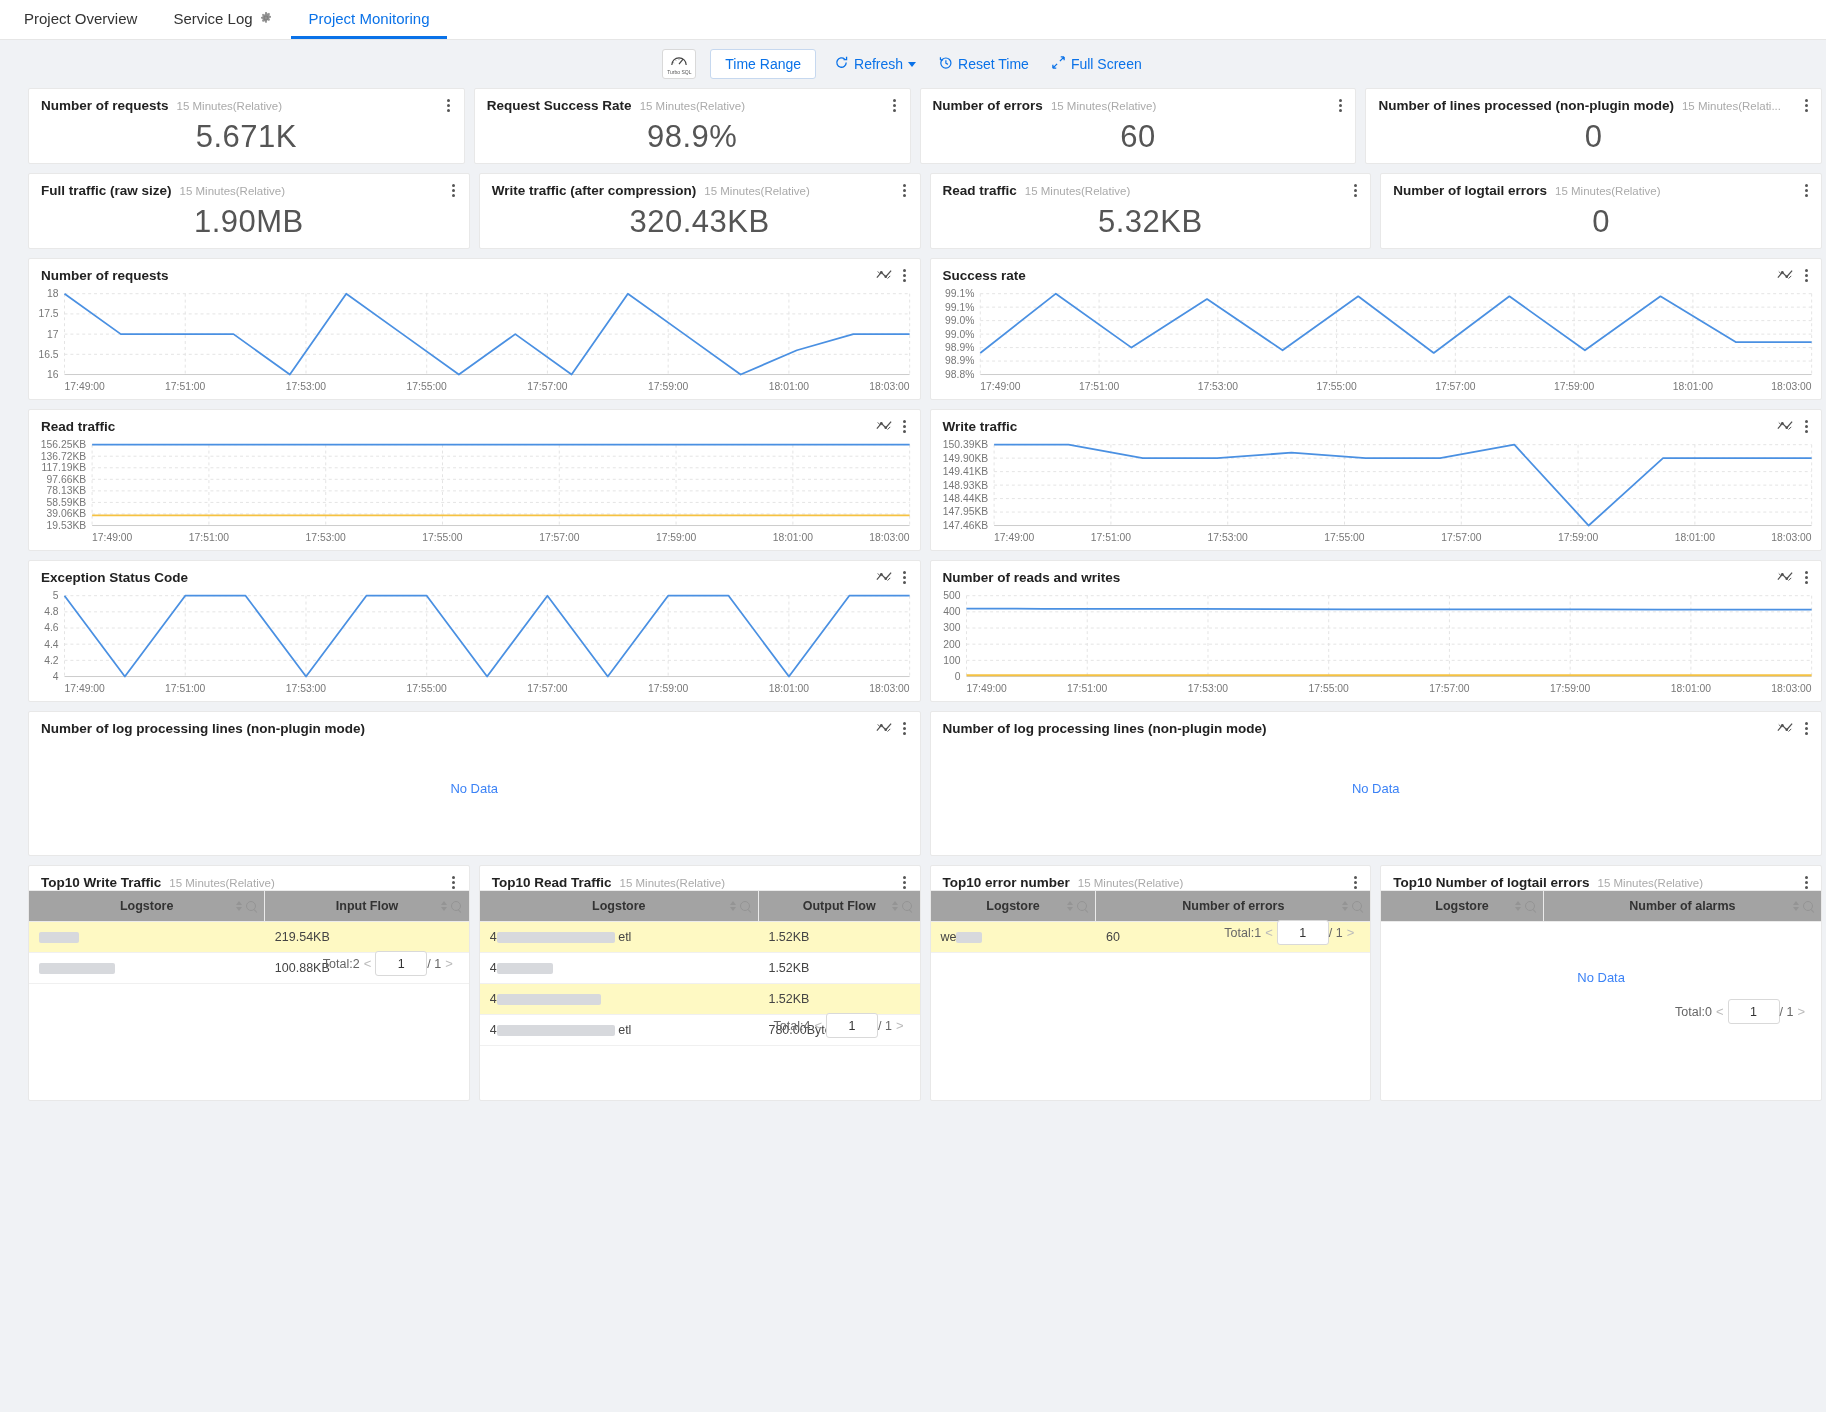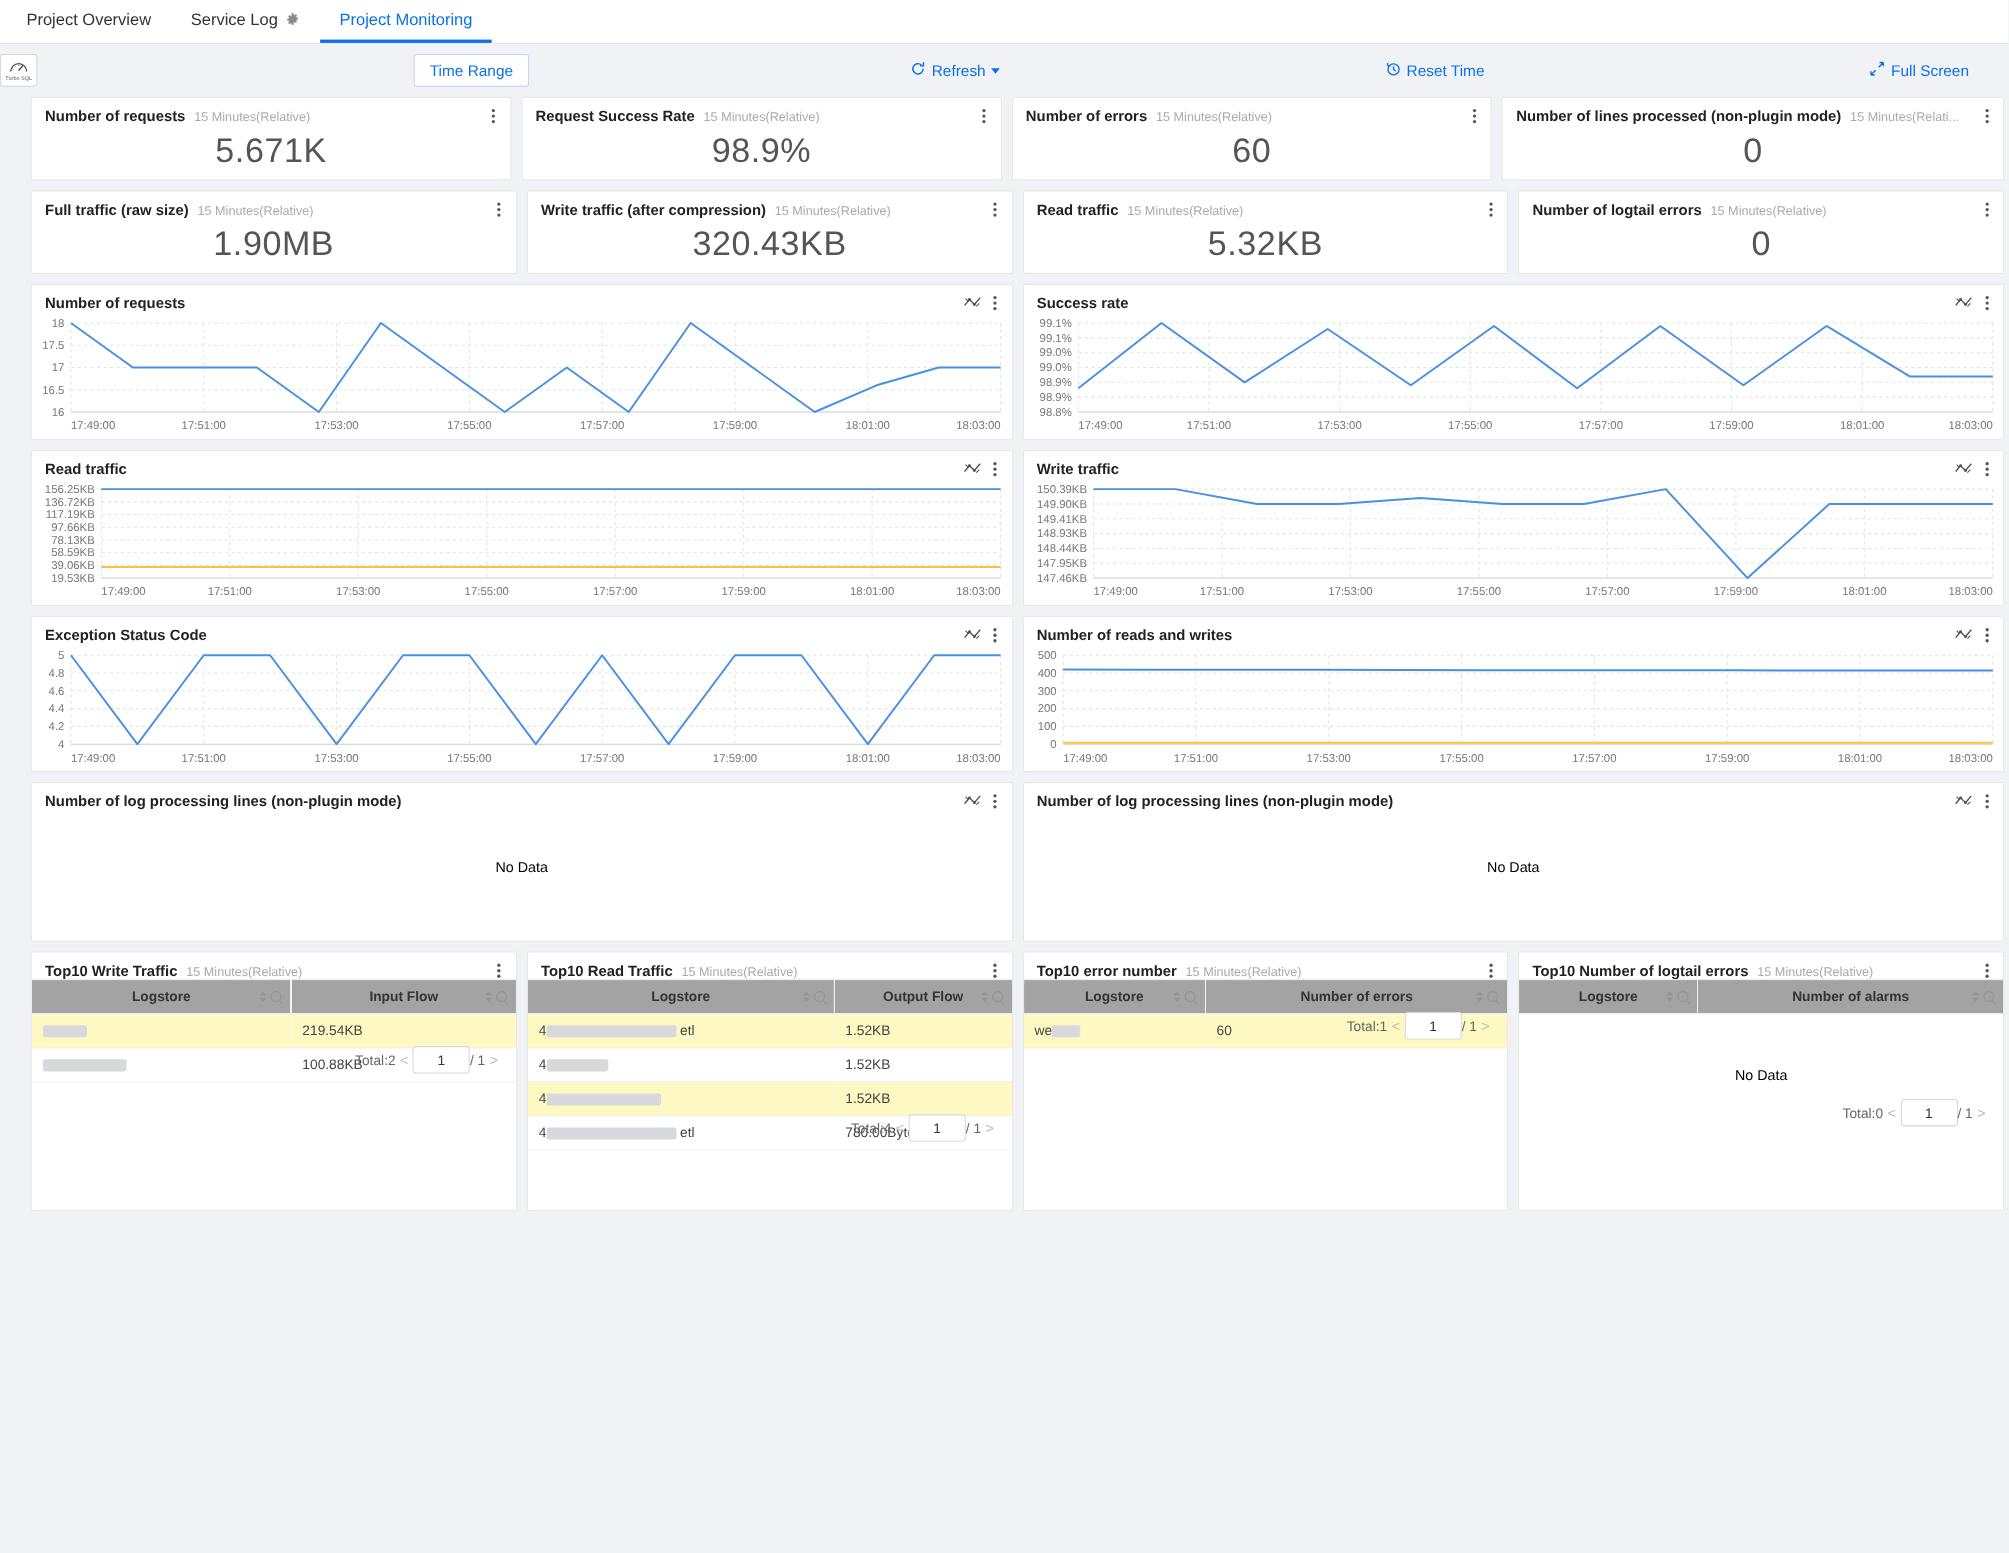"Time Range" .toolbar { gap: 28px -> 14px; justify-content: space-between -> center; padding-right: 32px -> 18px }
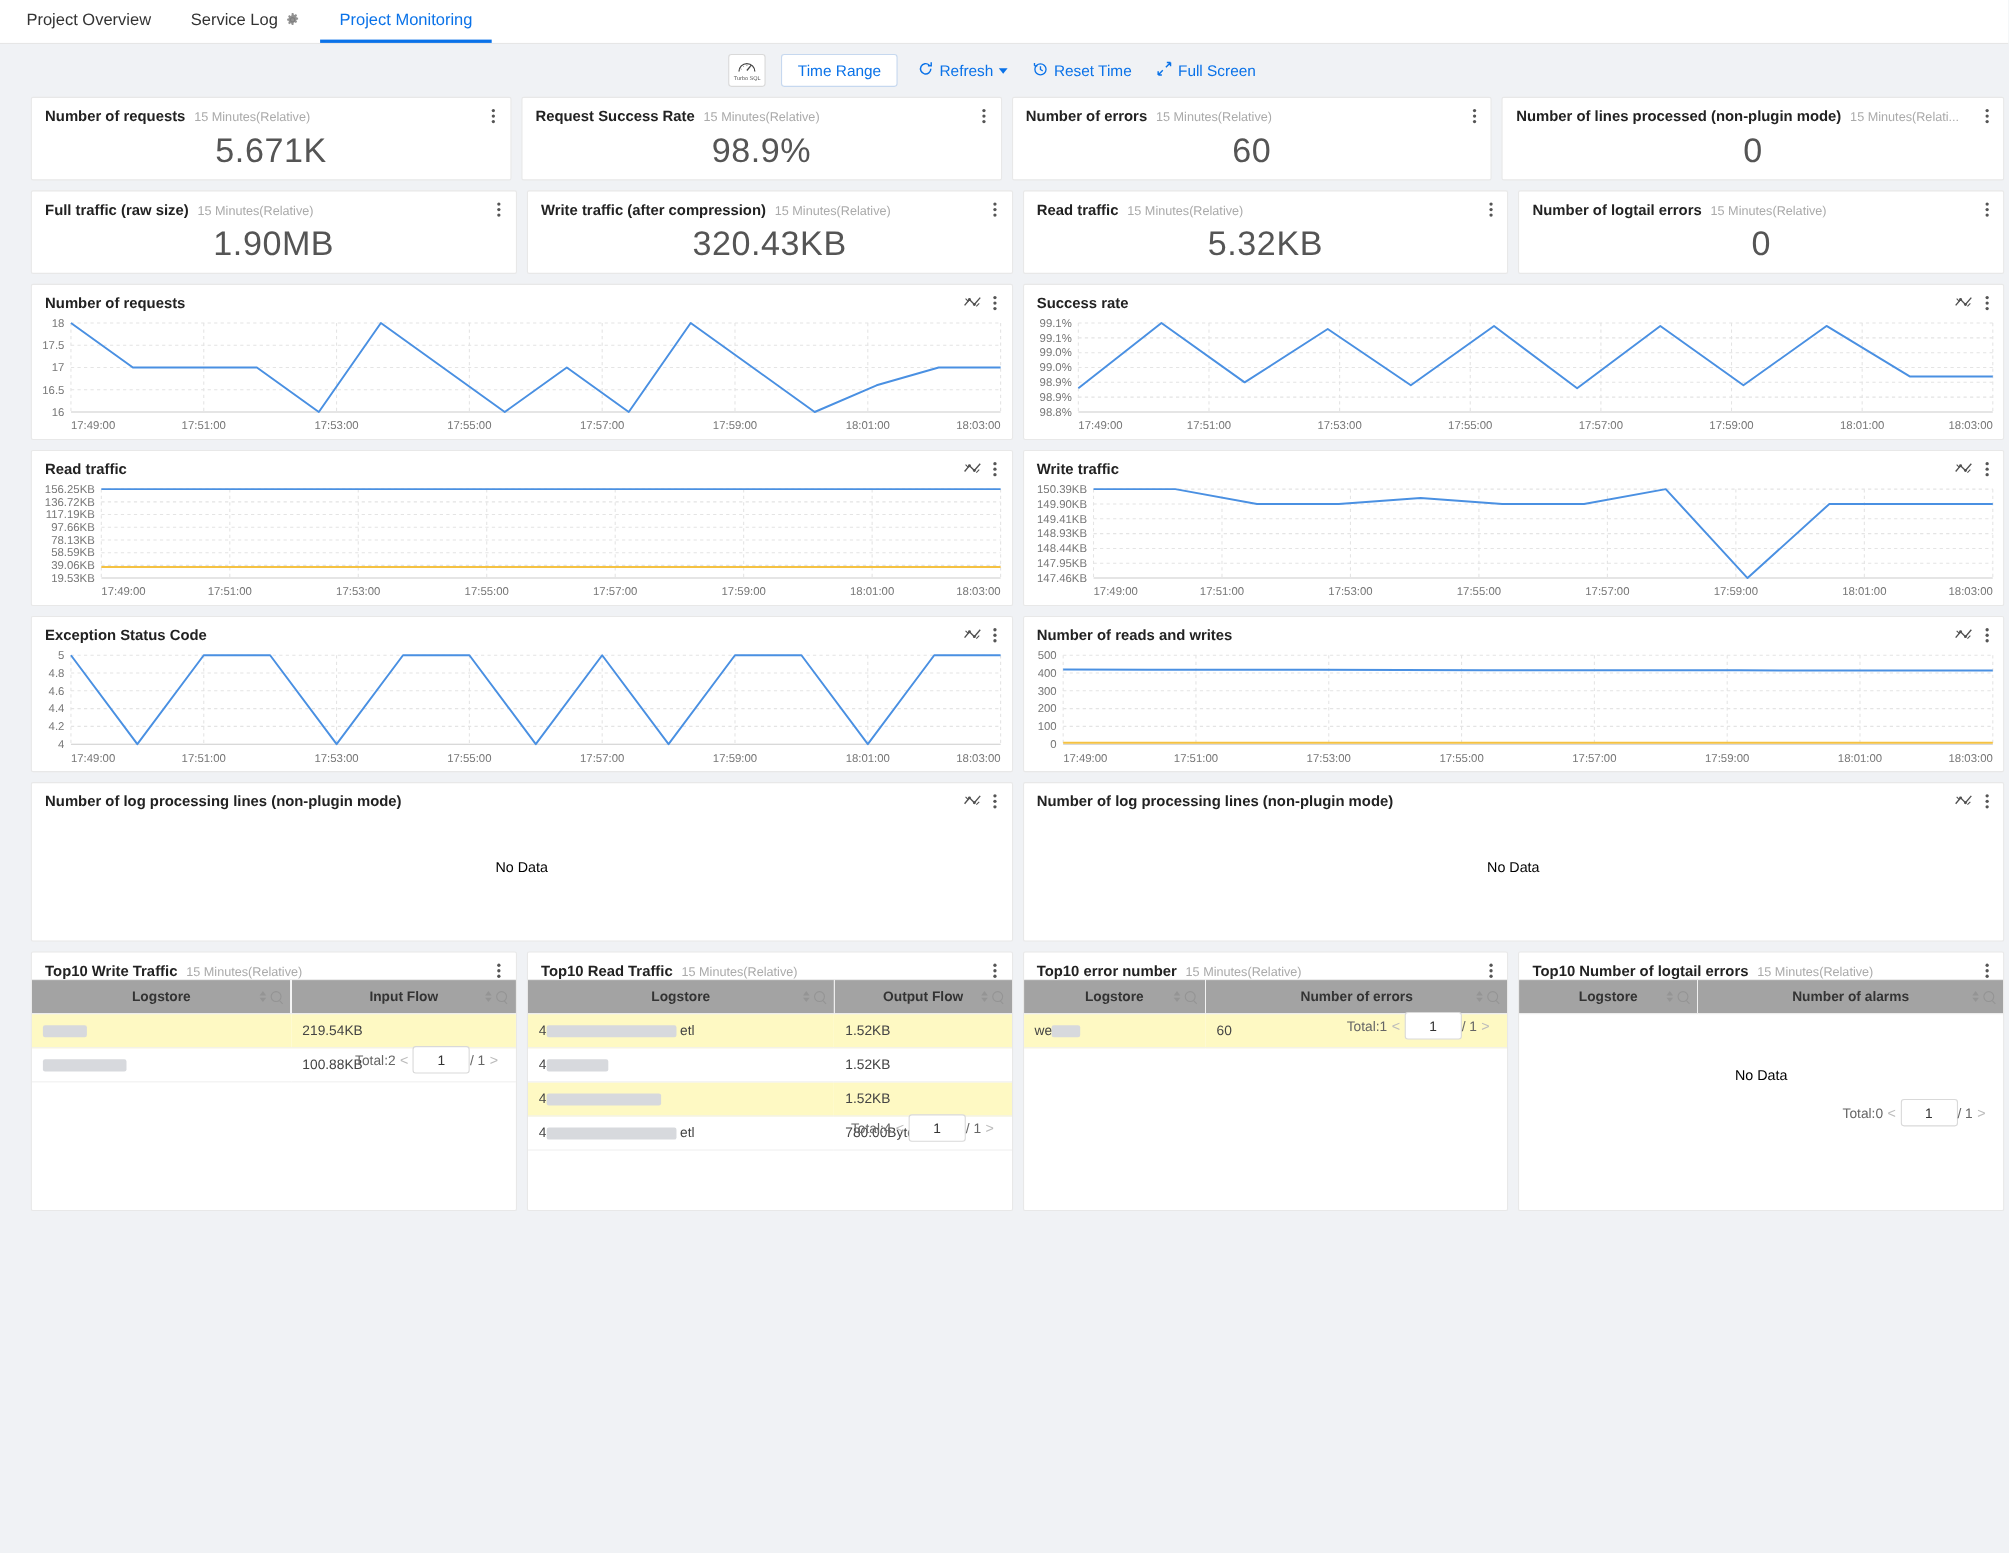"No Data" .nodata { color: #000000 -> #3b82f6 }
